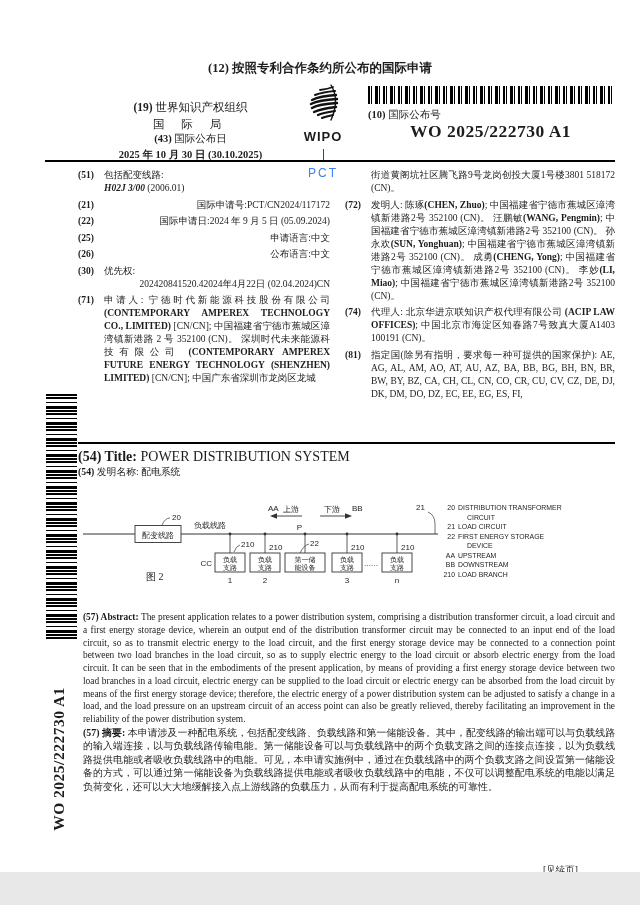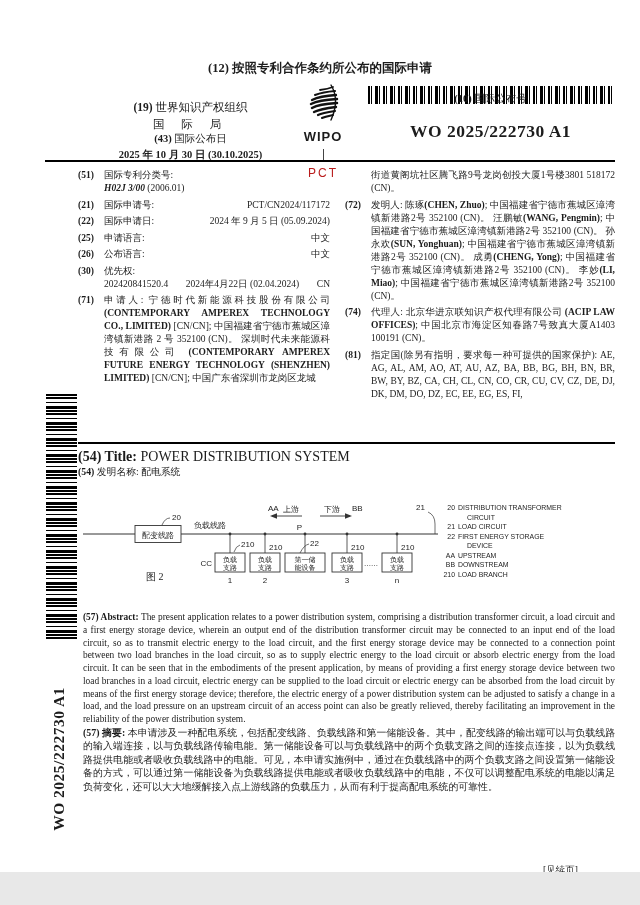"(10) 国际公布号" .pubnum-label { text-align: center -> left; top: 92px -> 108px }
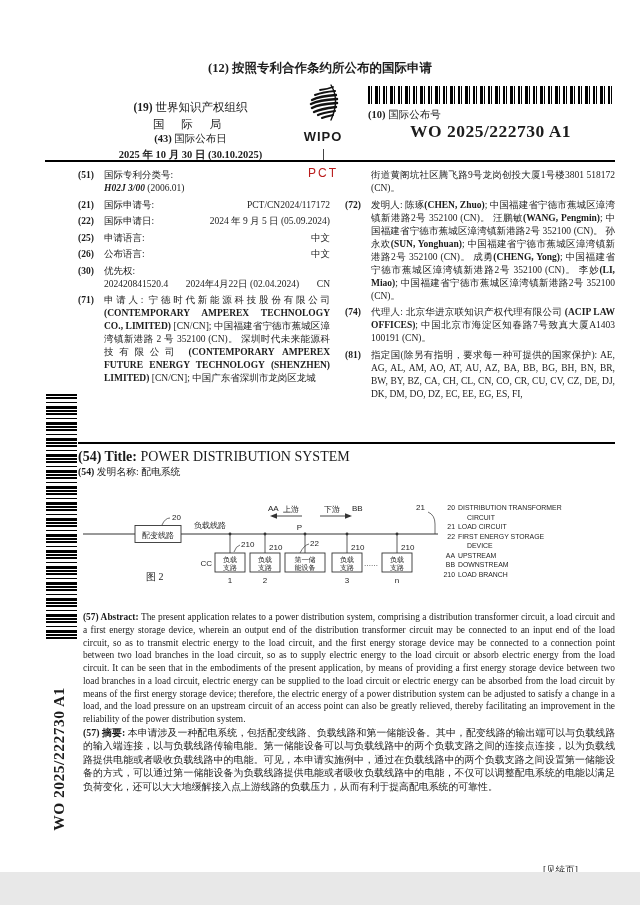"国际专利分类号:" div { text: 国际专利分类号 -> 包括配变线路 }
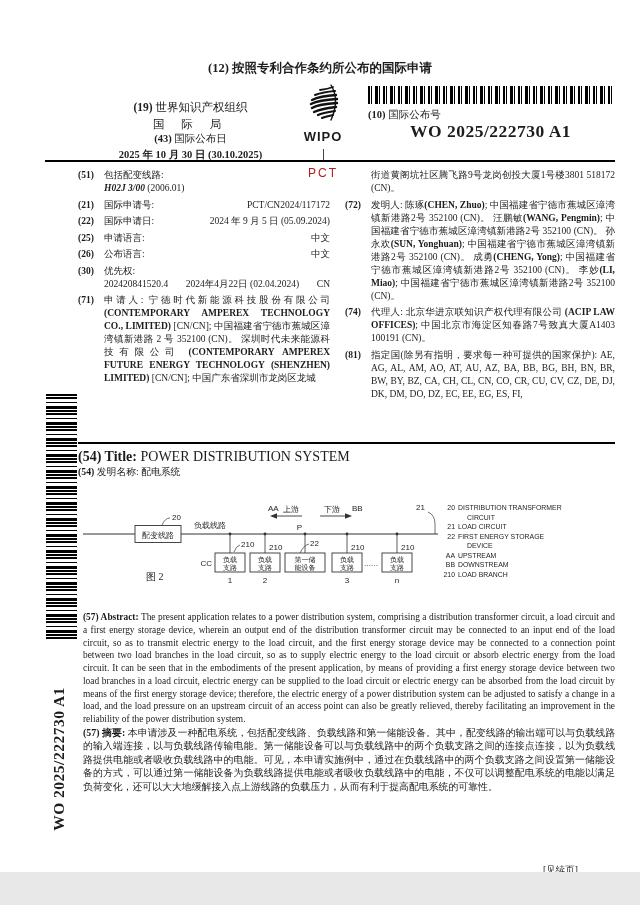"PCT" .logo-text .pct { color: #b91c1c -> #3b82f6 }
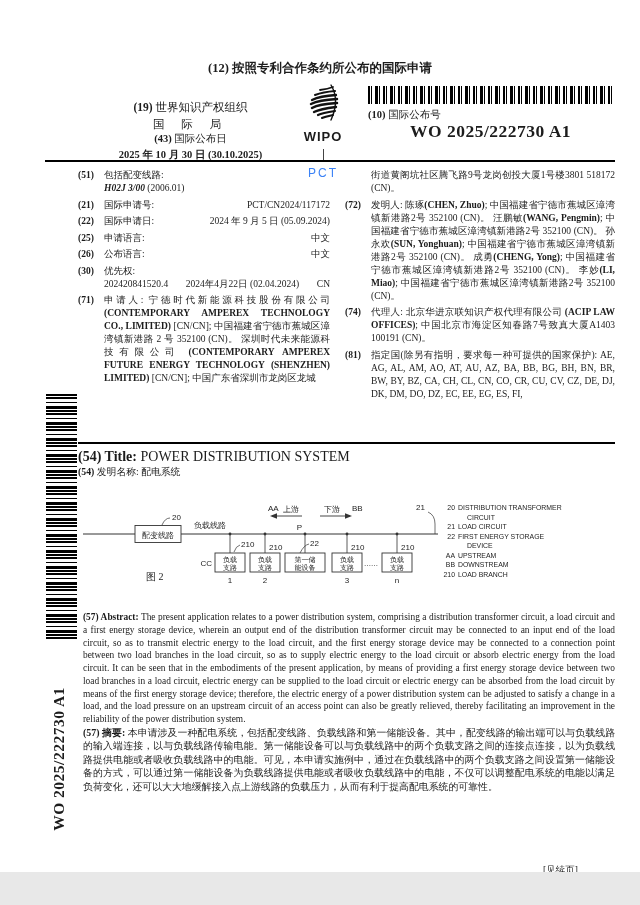"国际申请号:" .fline { justify-content: space-between -> flex-end }
